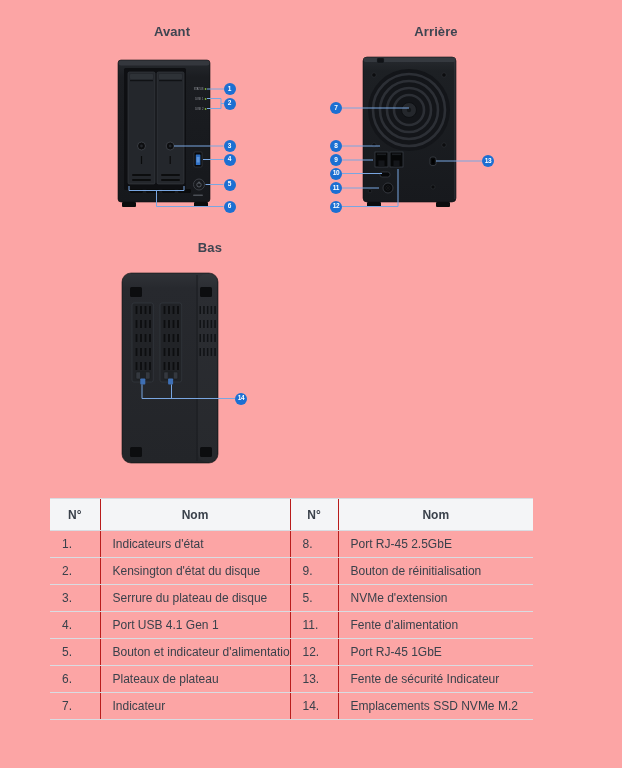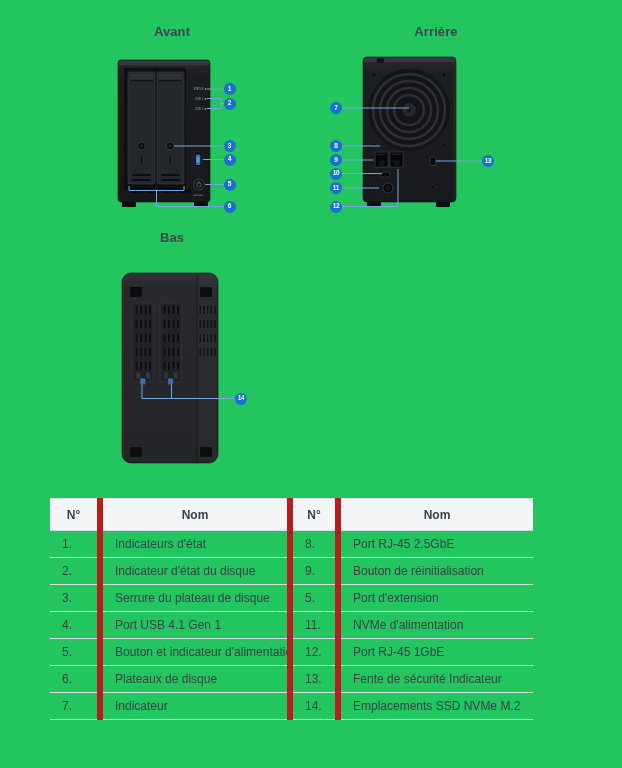"Avant" .page { background: #22c55e -> #fca5a5 }
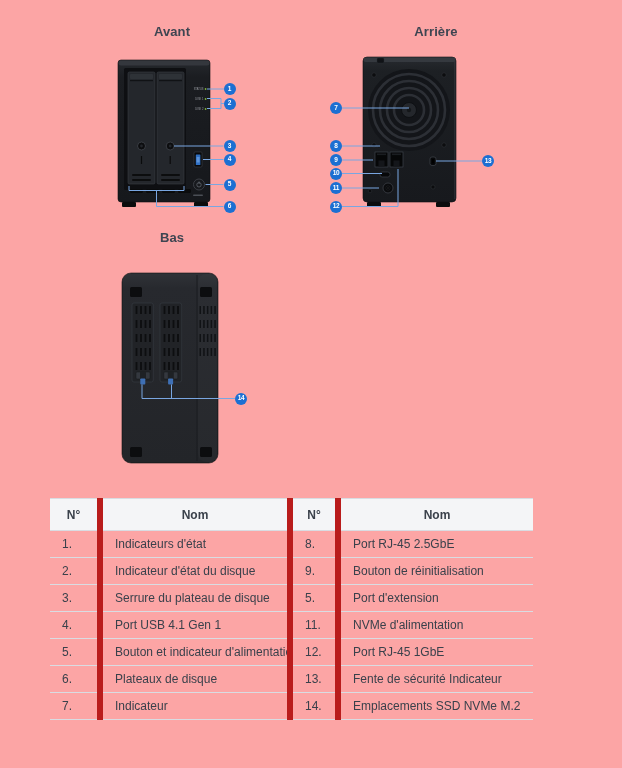"Bas" div.title { text-align: none -> right; top: 230px -> 240px }
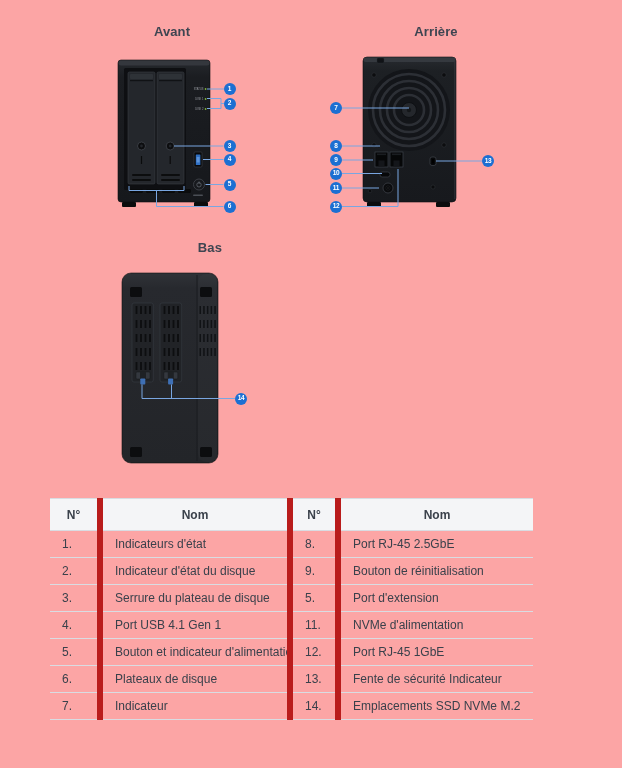"Nom" table.parts th:nth-child(n+2),table.parts td:nth-child(n+2) { border-left: 6px solid #b91c1c -> 1px solid #b91c1c }
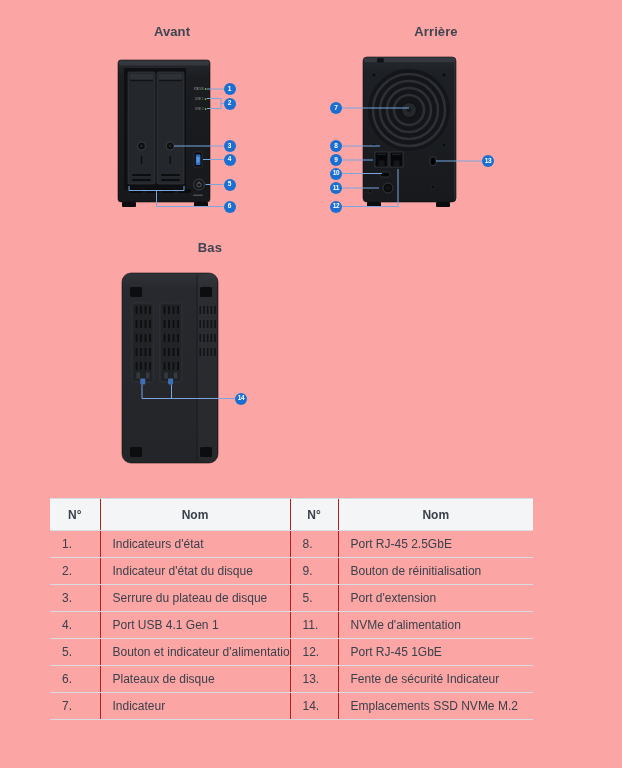"Indicateur d'état du disque" td { text: Indicateur -> Kensington }
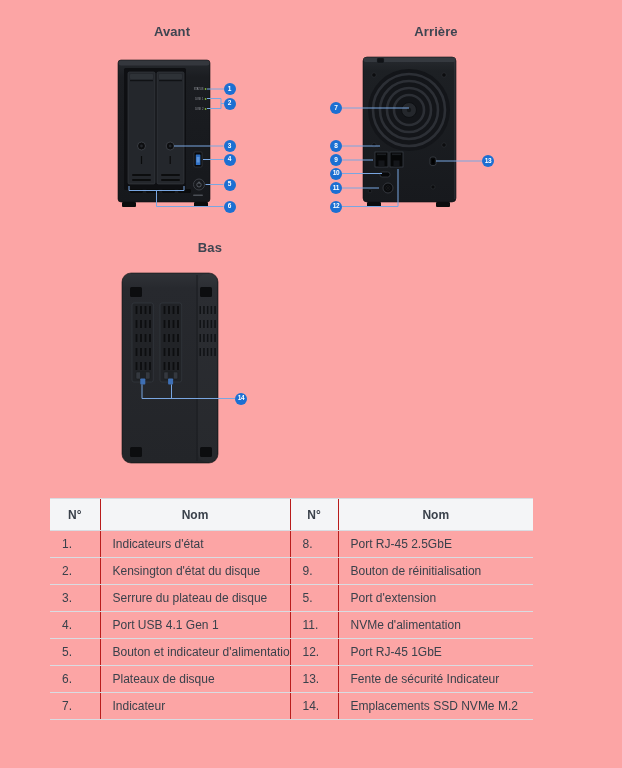"Port d'extension" td { text: Port -> NVMe }
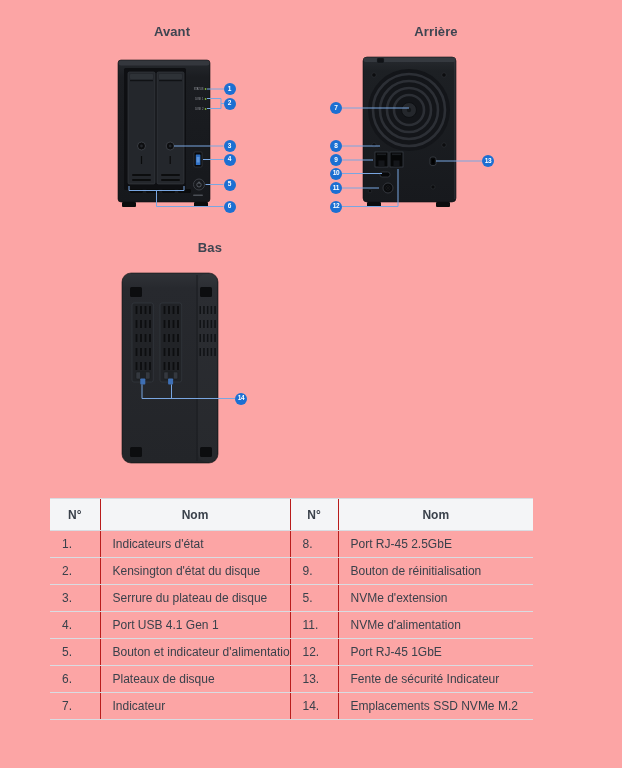"NVMe d'alimentation" td { text: NVMe -> Fente }
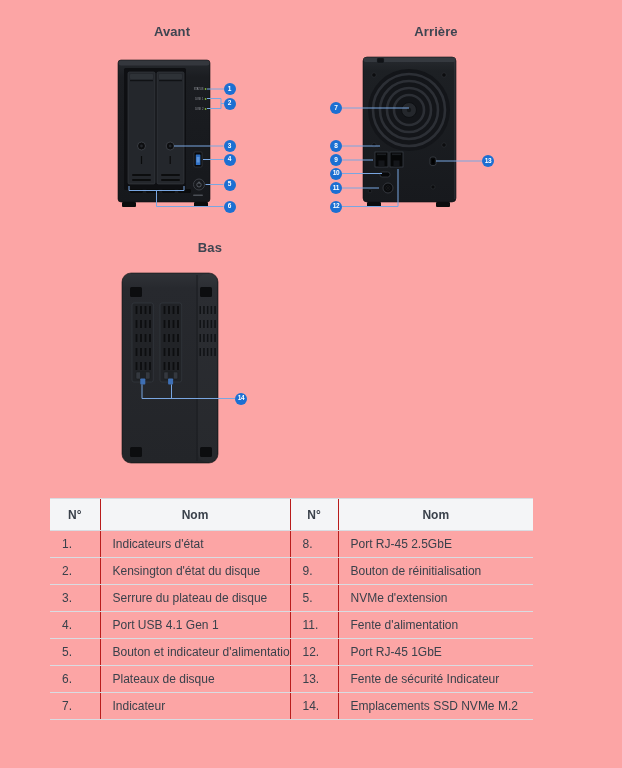"Plateaux de disque" td { text: disque -> plateau }
